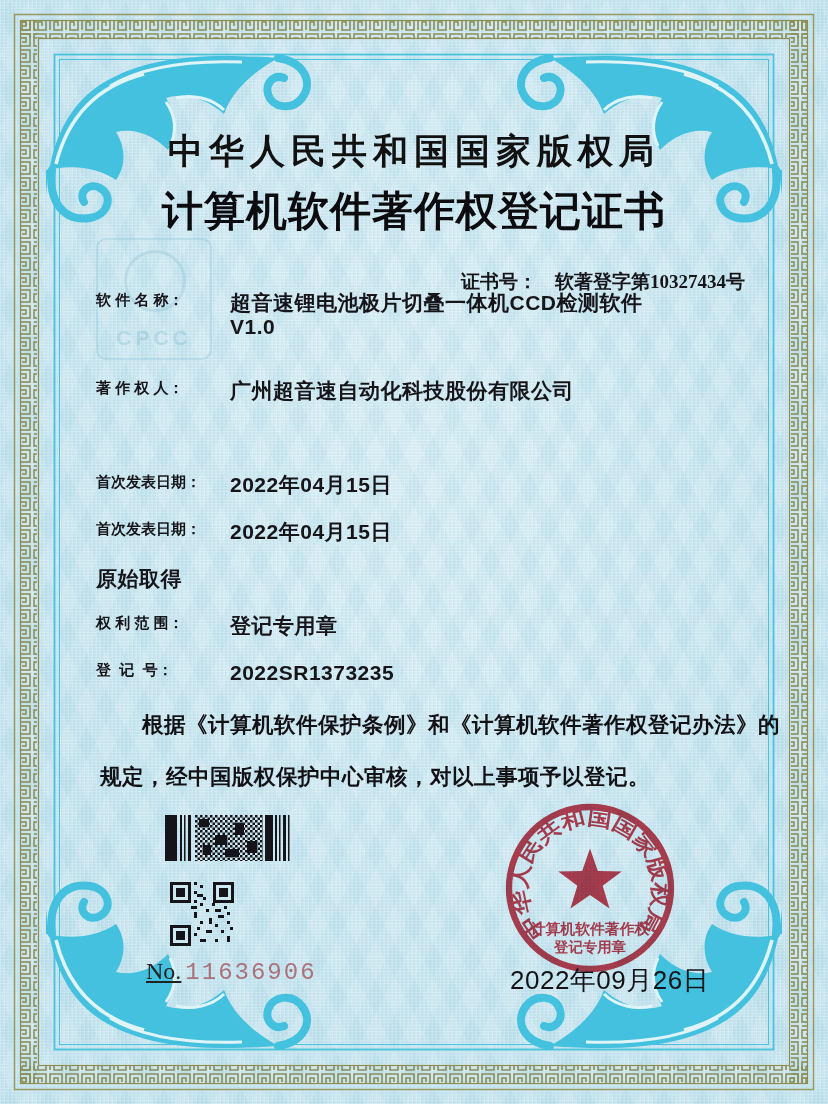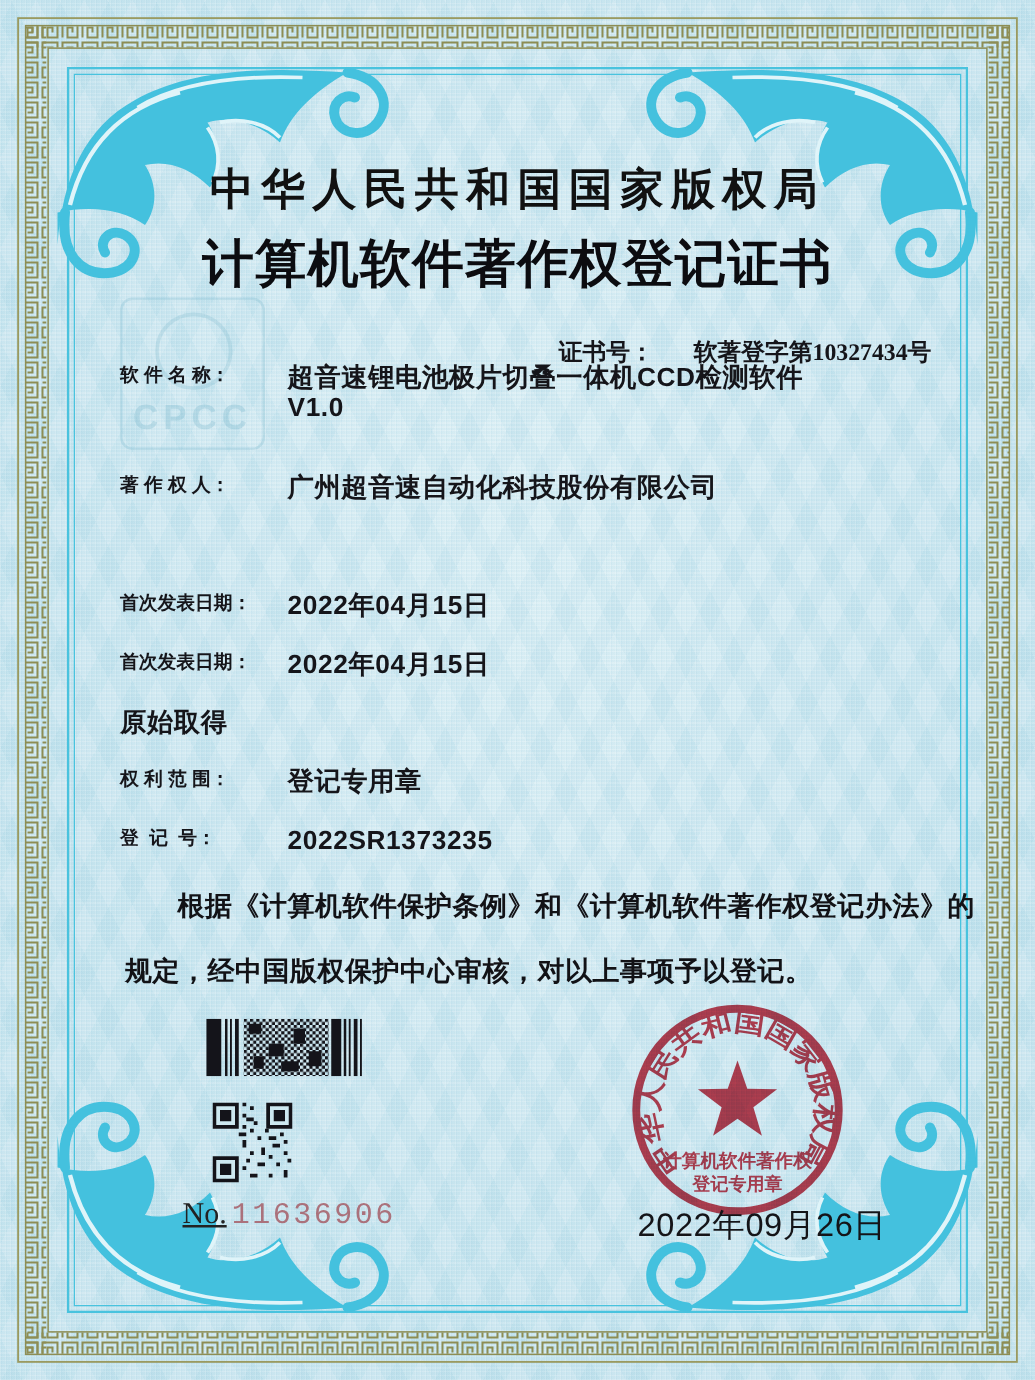"软著登字第10327434号" .cert-no .val { margin-left: 32px -> 18px }
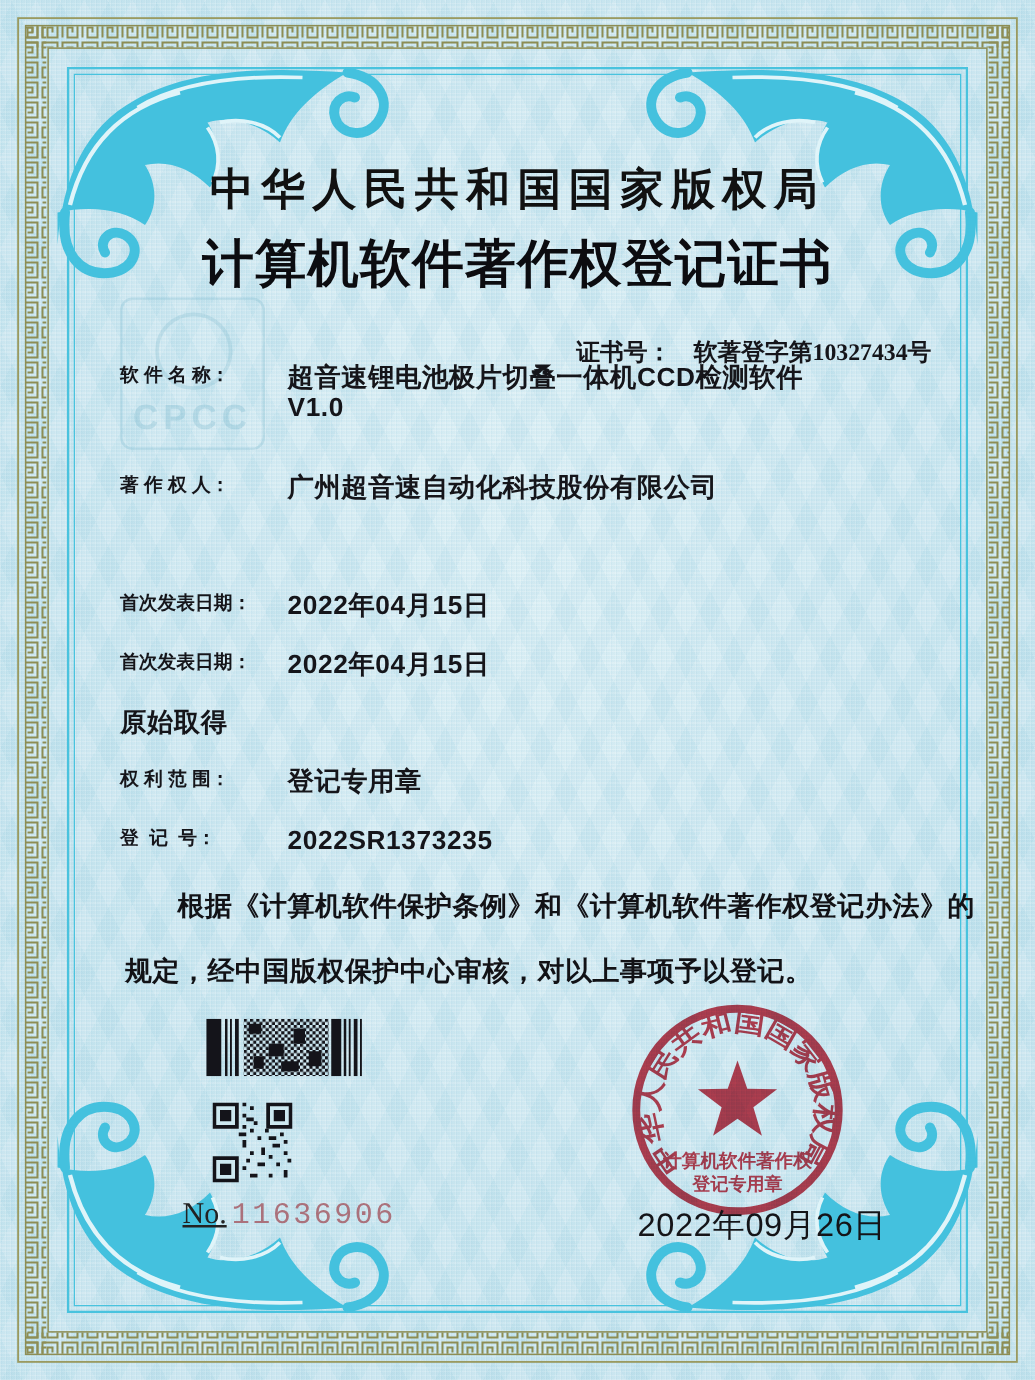"CPCC" .cpcc .txt { font-size: 28px -> 21px }
